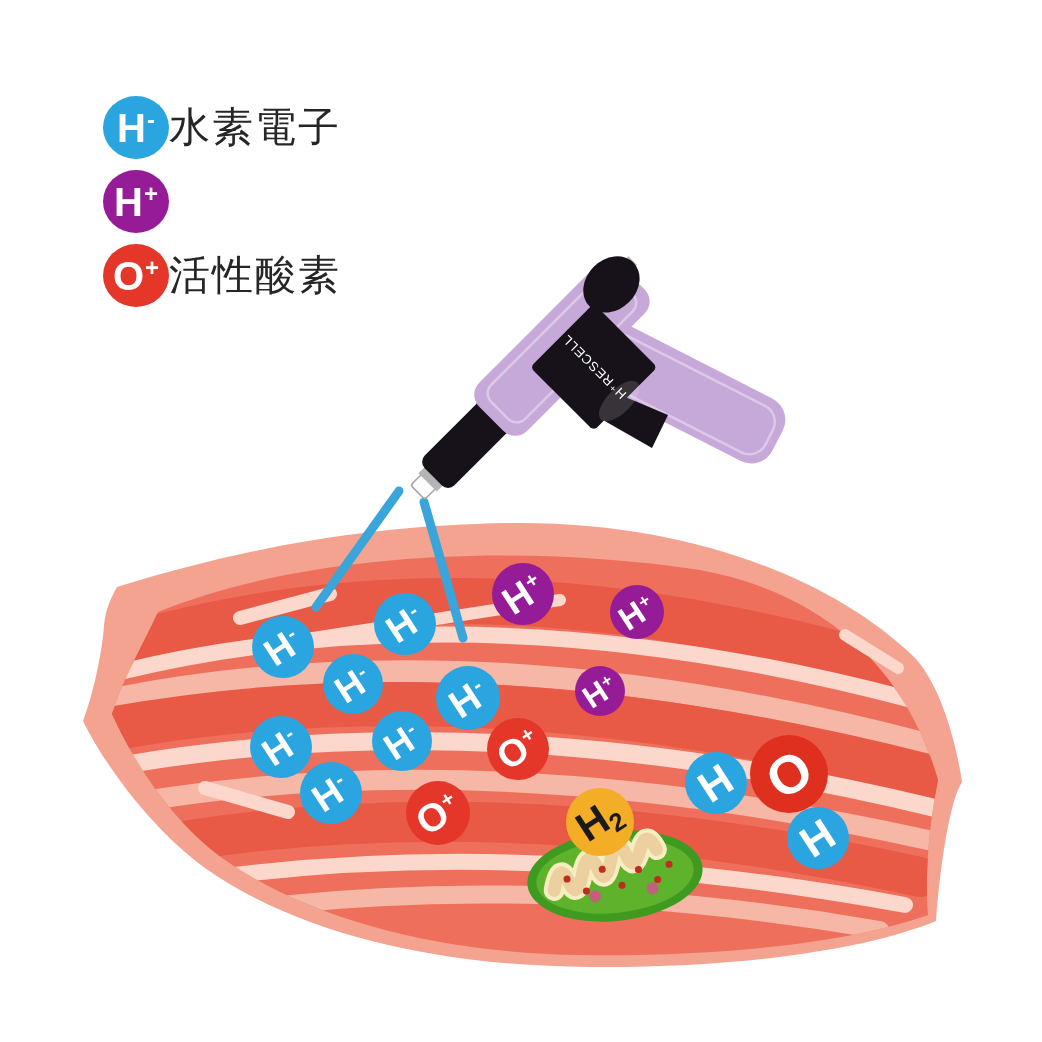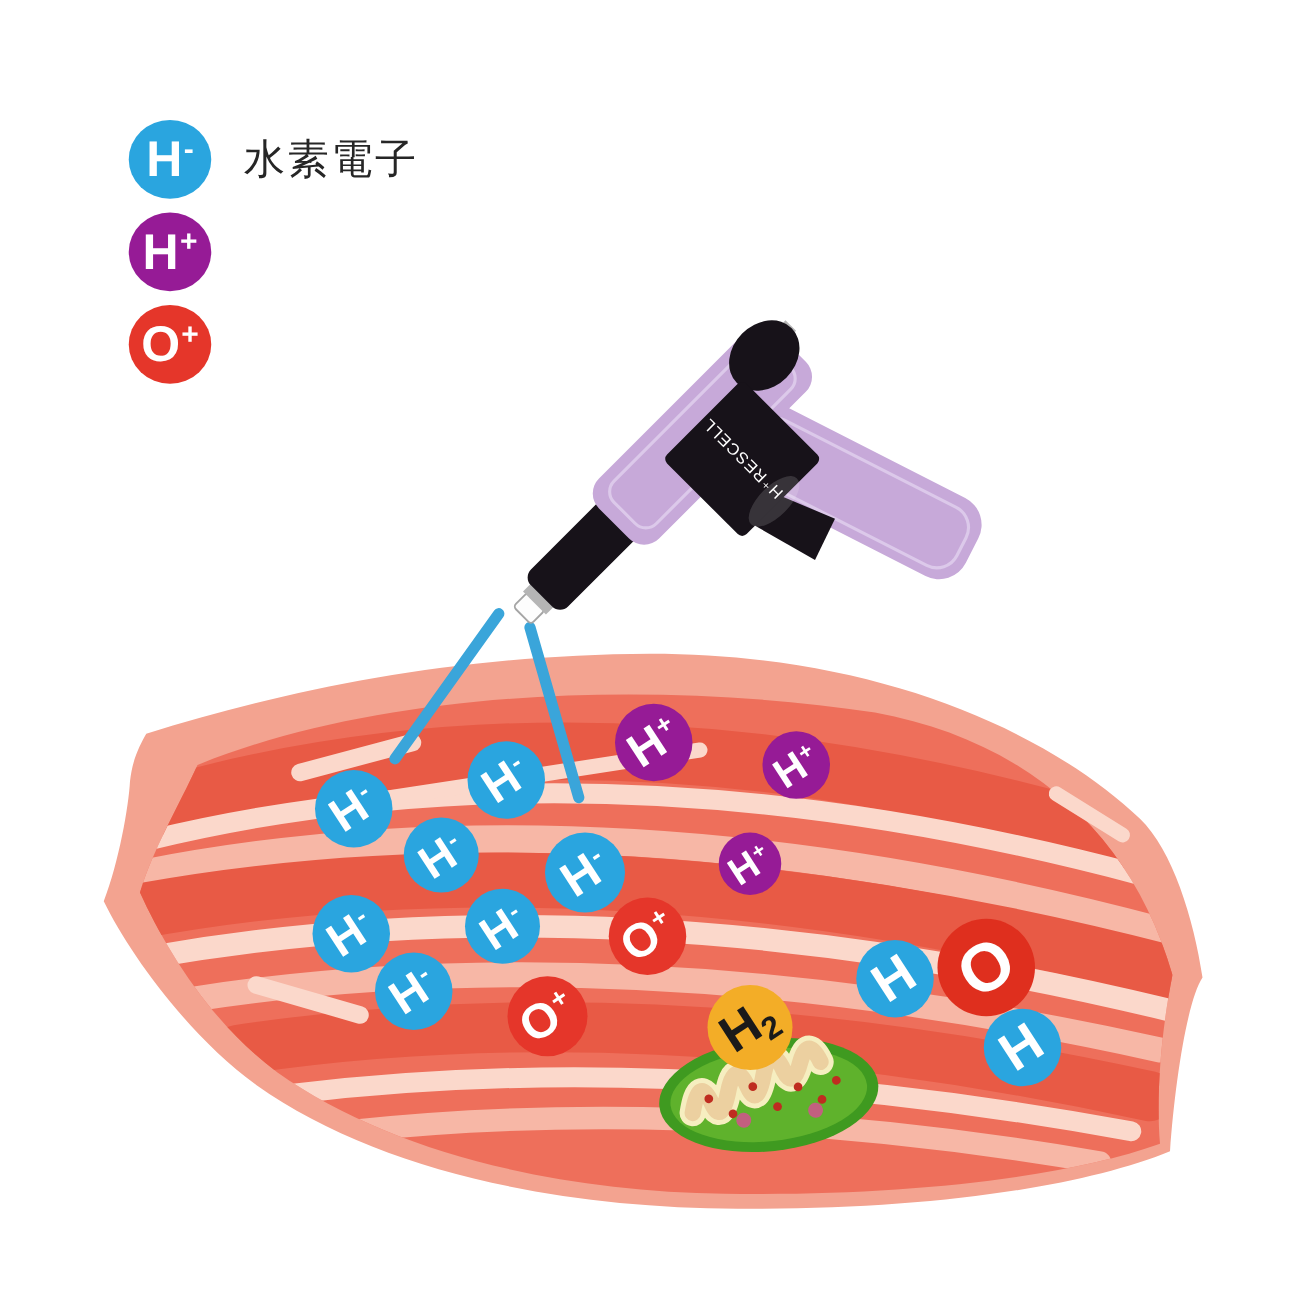"水素電子" .legend-label { font-size: 33px -> 41px; margin-left: 26px -> none }
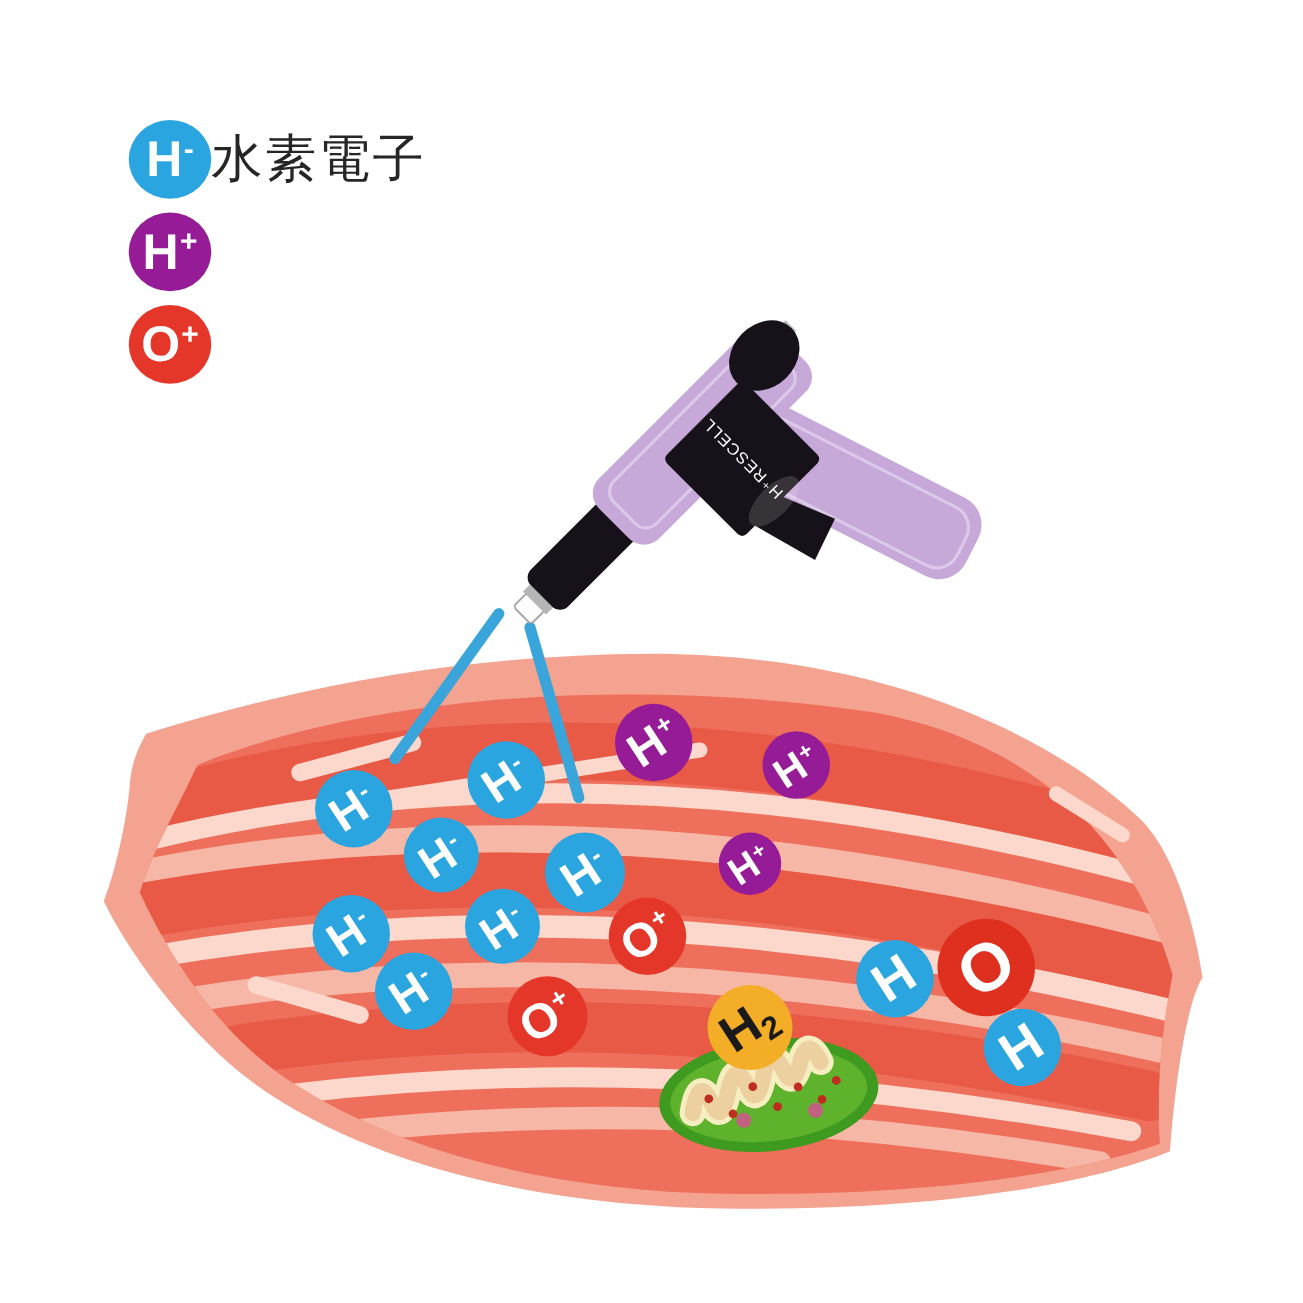"活性酸素" div.legend-label { html: none -> <div>活性酸素</div> }
